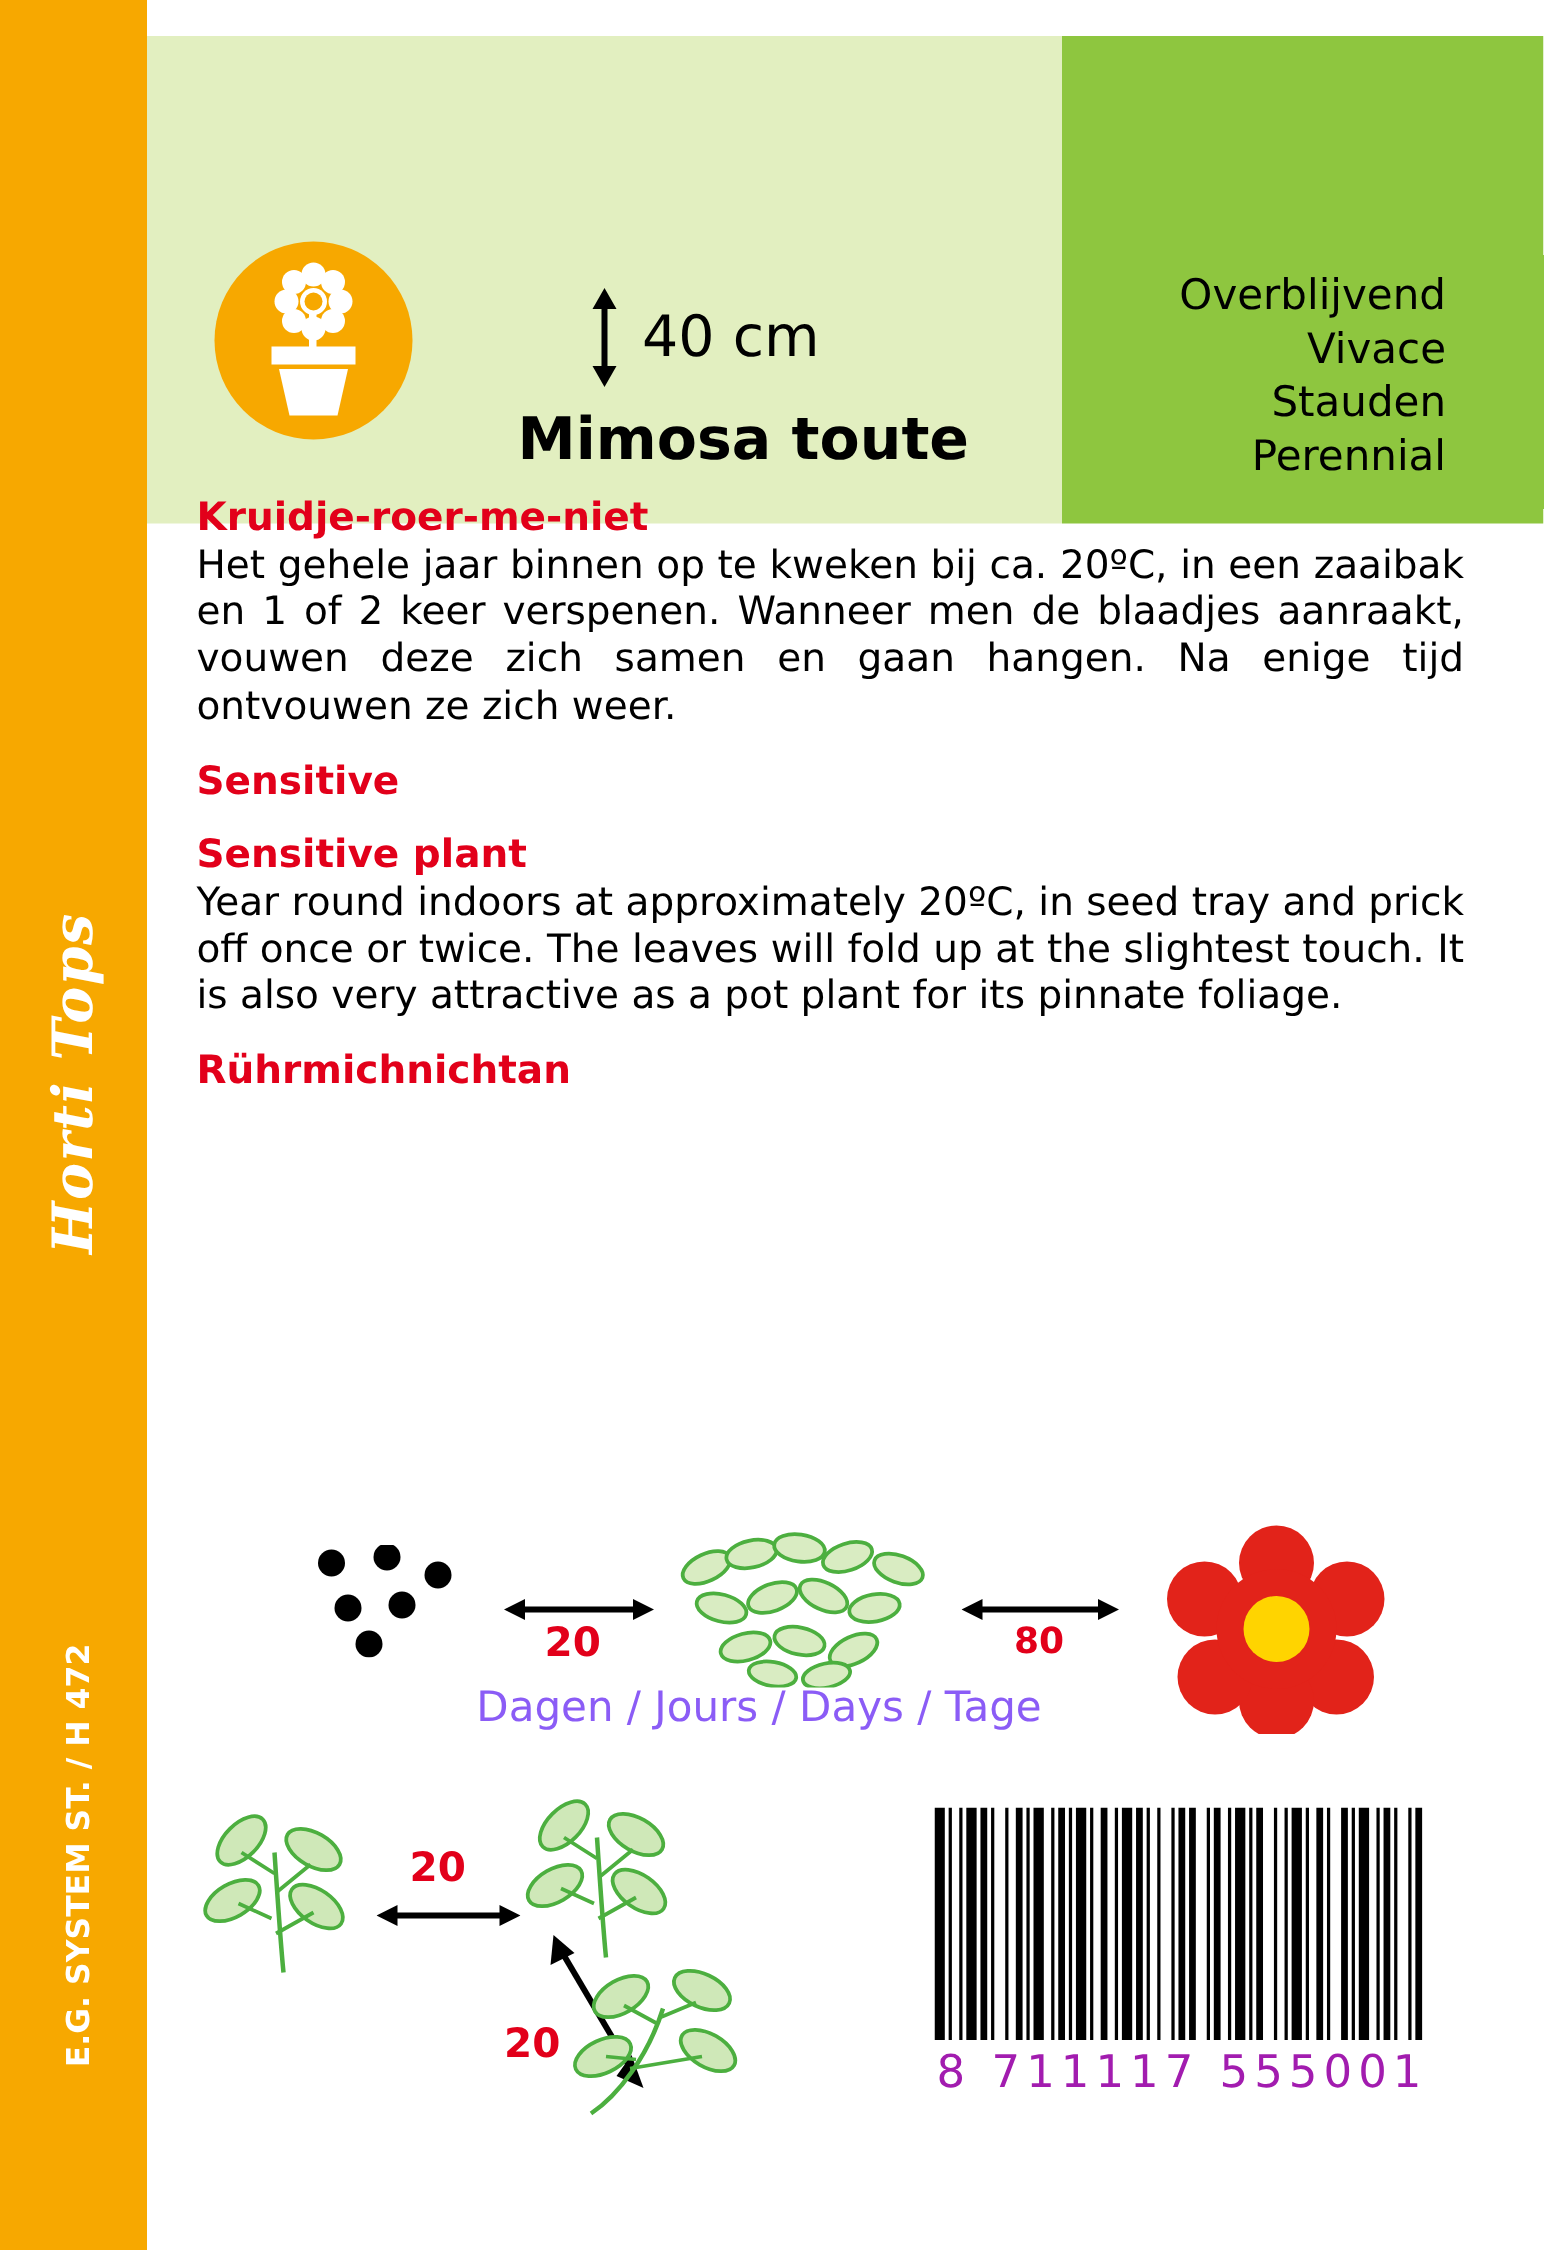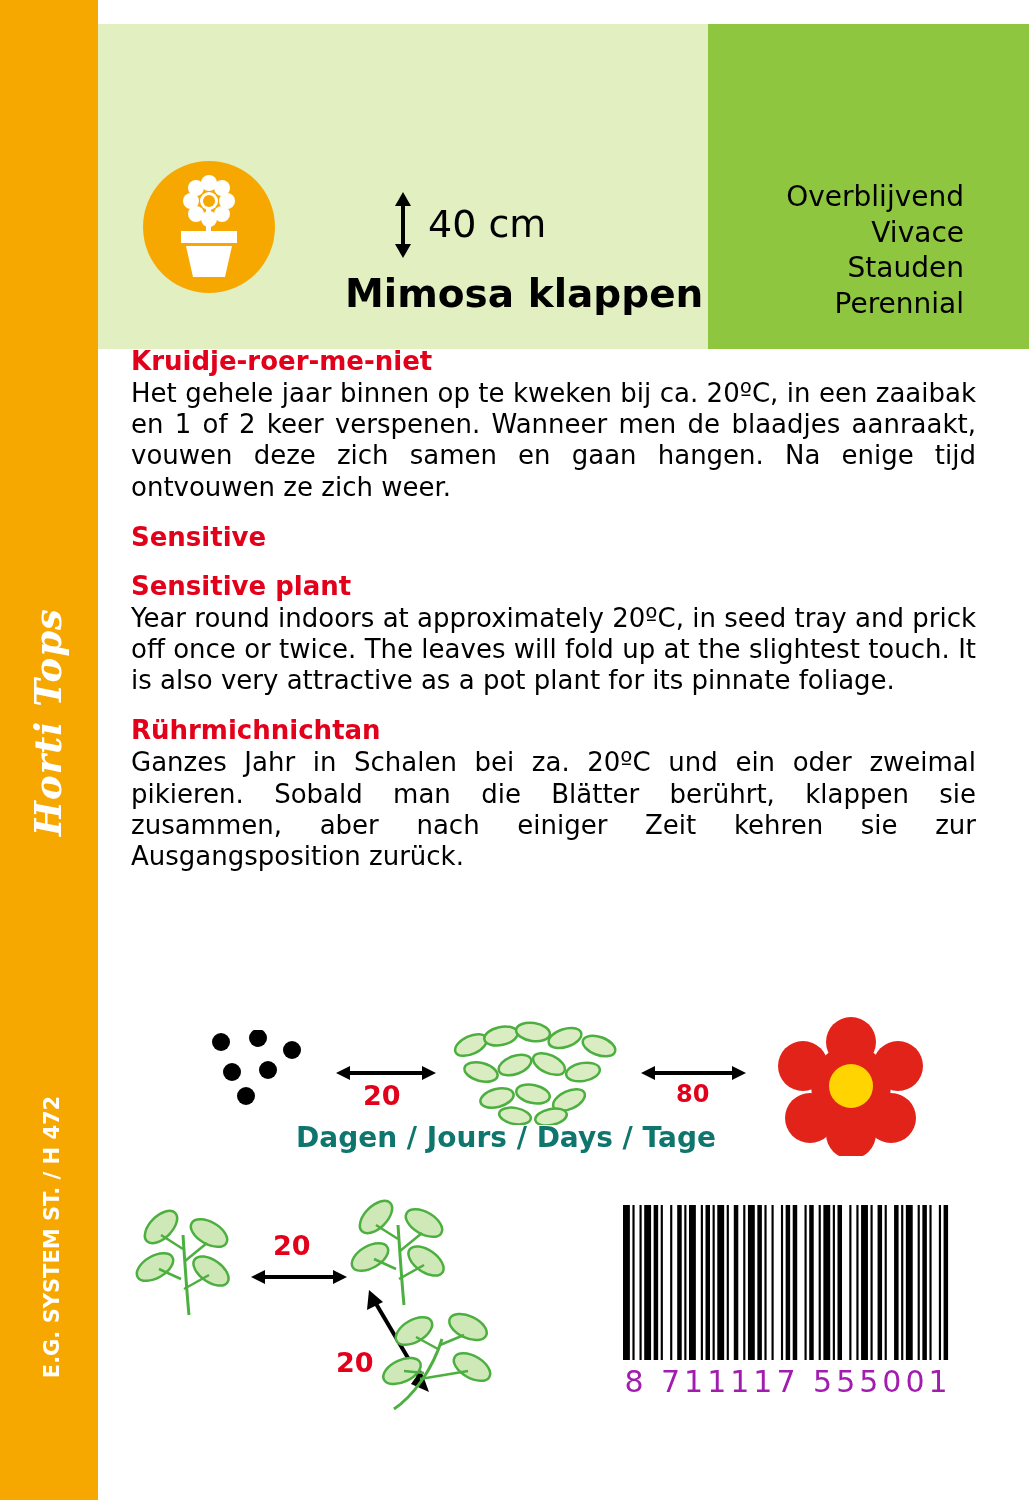"Mimosa klappen" div.latin-name { text: klappen -> toute }
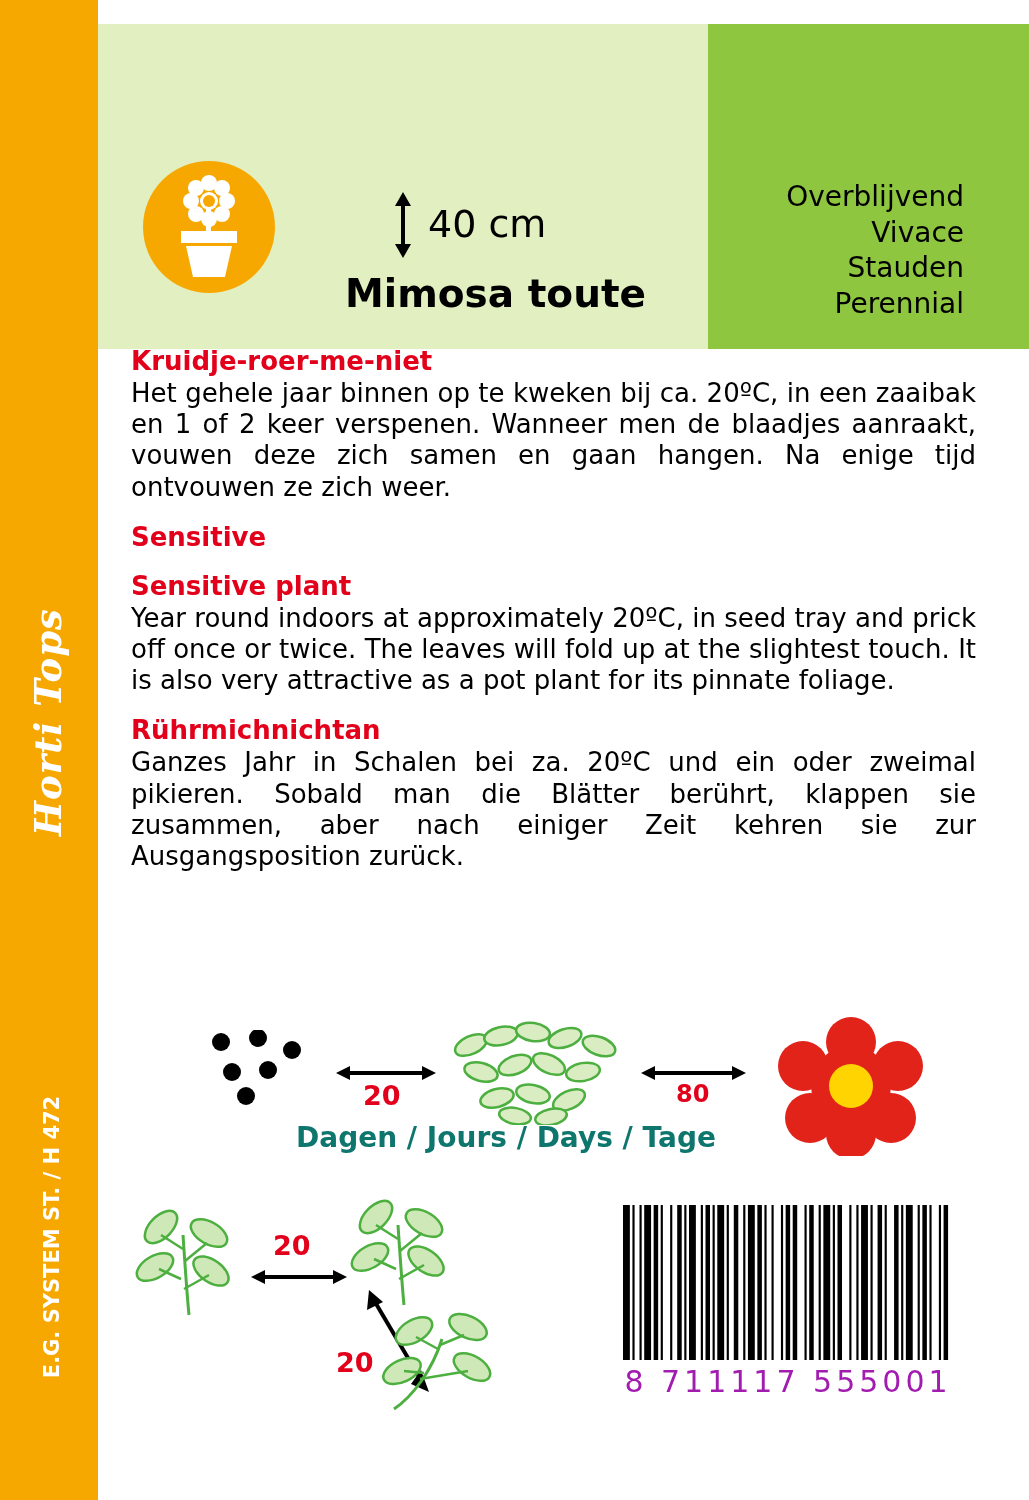"Kruidje-roer-me-niet" .content { top: 346px -> 330px }
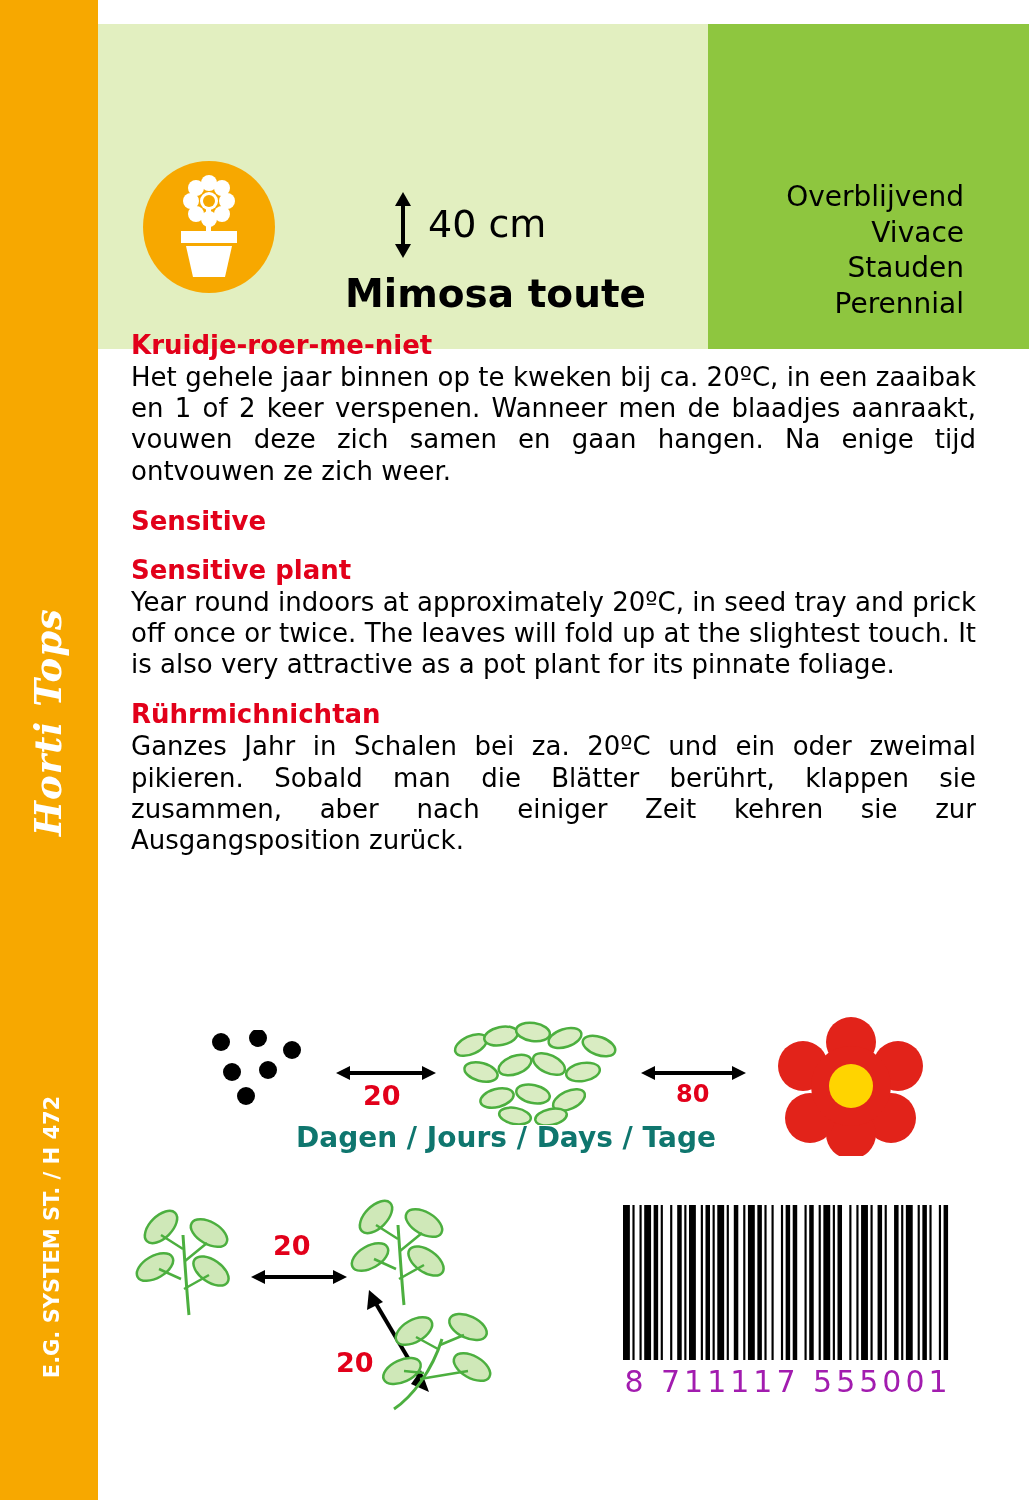"Ganzes Jahr in Schalen bei" div.block-text { html: <div>Ganzes Jahr in Schalen bei za. 20ºC und ein oder zweimal pikieren. Sobald man die Blätter berührt, klappen sie zusammen, aber nach einiger Zeit kehren sie zur Ausgangsposition zurück.</div> -> none }
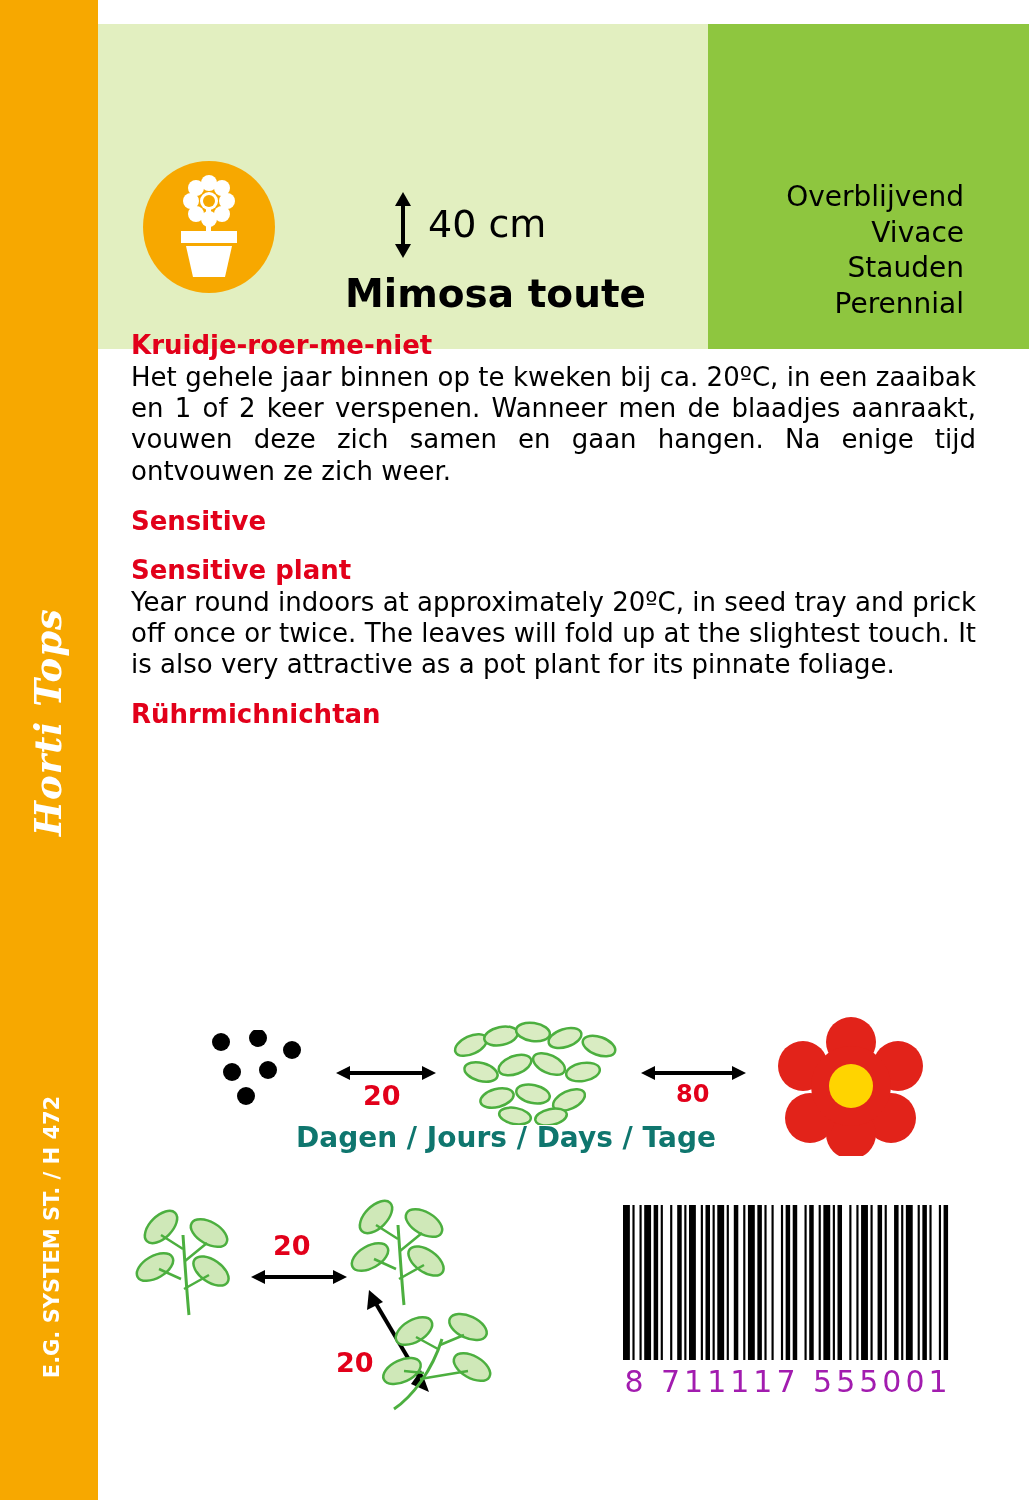"Dagen / Jours / Days" .days-label { color: #0f766e -> #8b5cf6; font-weight: bold -> normal }
